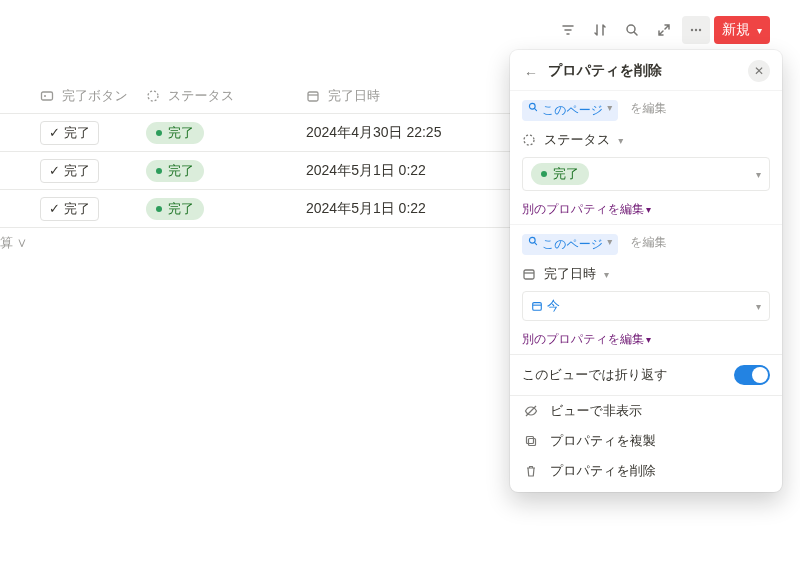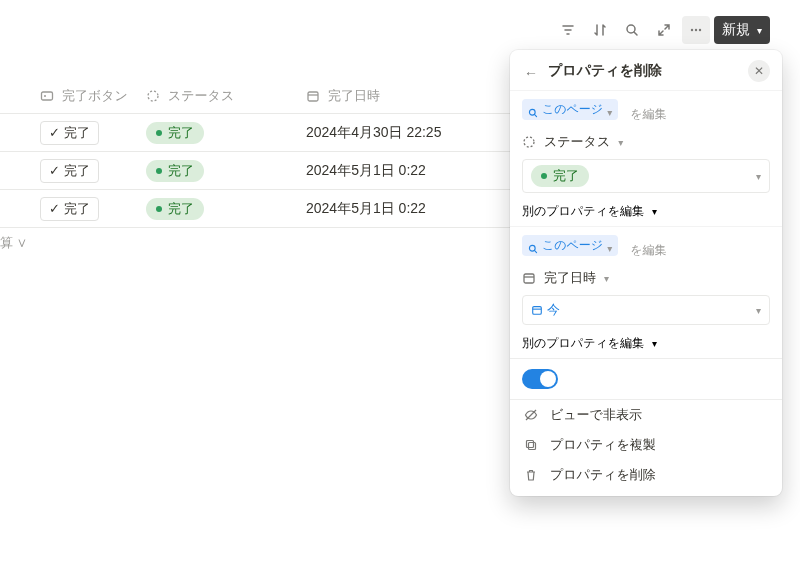"新規" .new-button { background: #404040 -> #ef4444 }
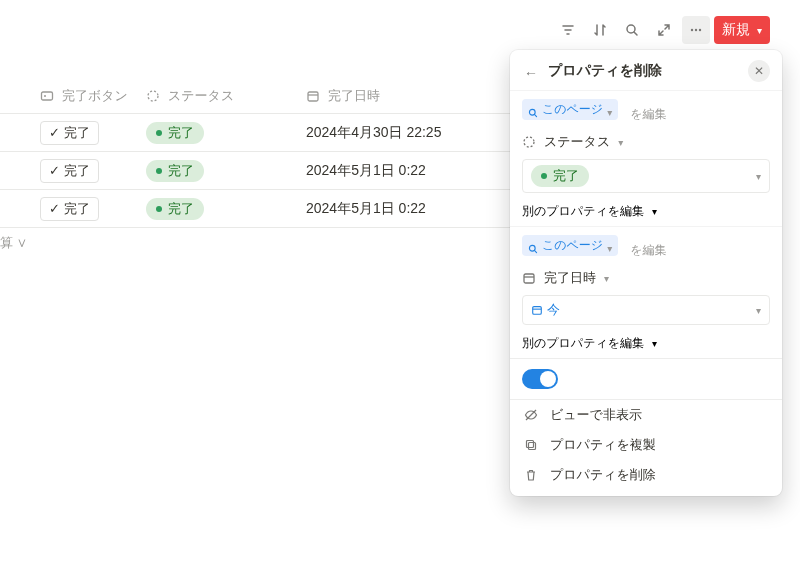"このページ" .chip { align-items: flex-end -> flex-start }
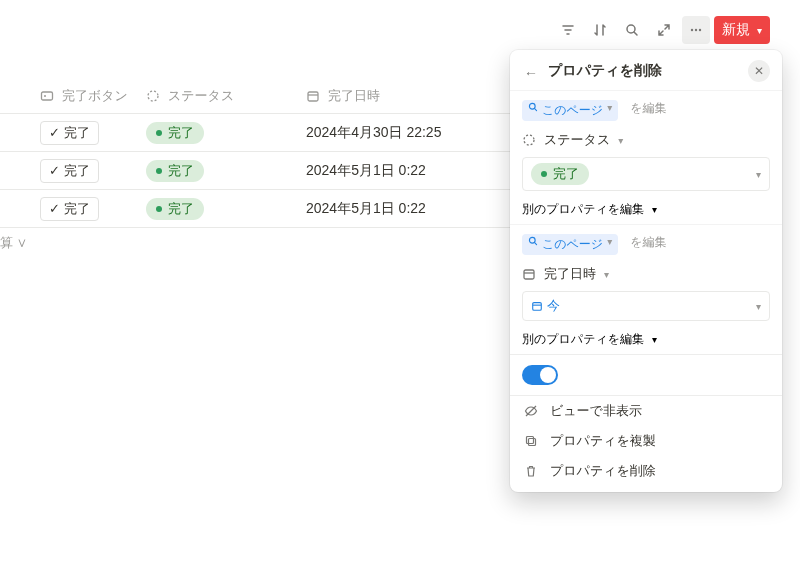"別のプロパティを編集" .sub-link { color: #000000 -> #701a75; gap: 8px -> 2px }
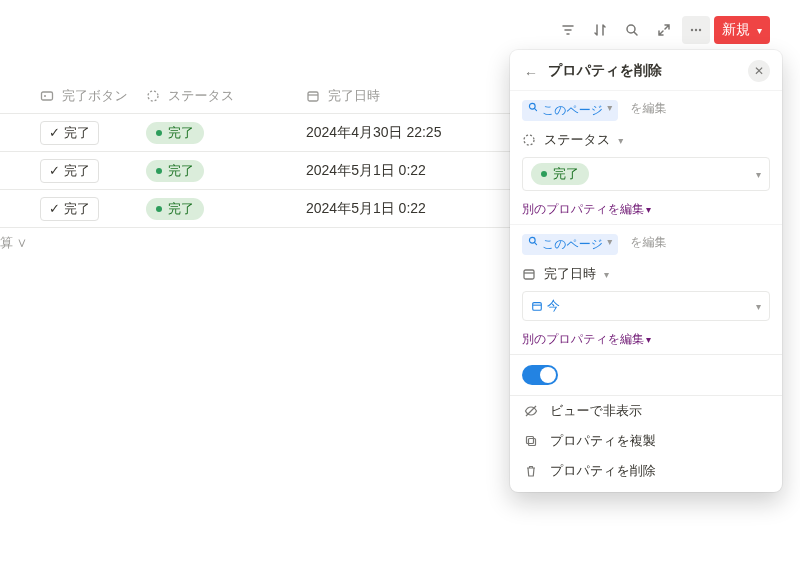"このビューでは折り返す" span { html: none -> <span>このビューでは折り返す</span> }
